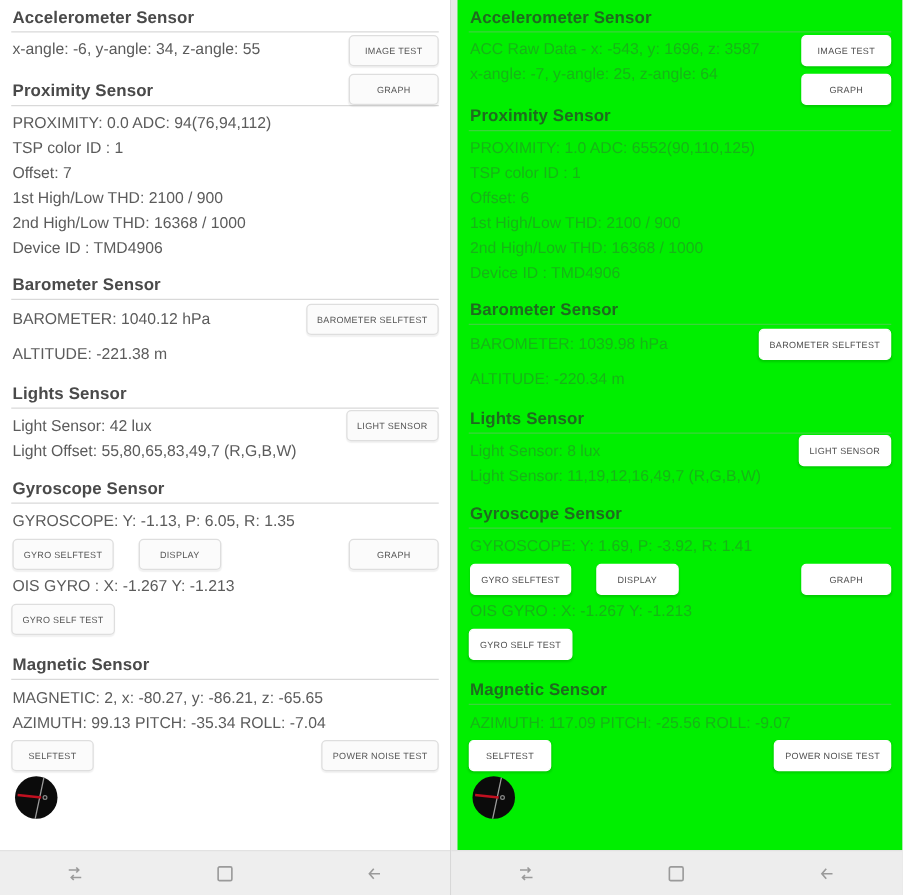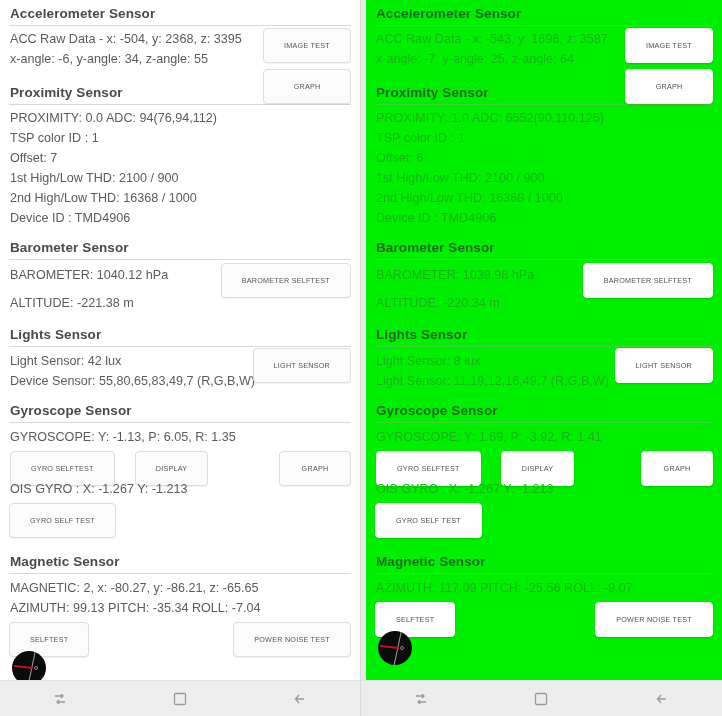"ACC Raw Data - x: -504," div.line { html: <div>ACC Raw Data - x: -504, y: 2368, z: 3395</div> -> none }
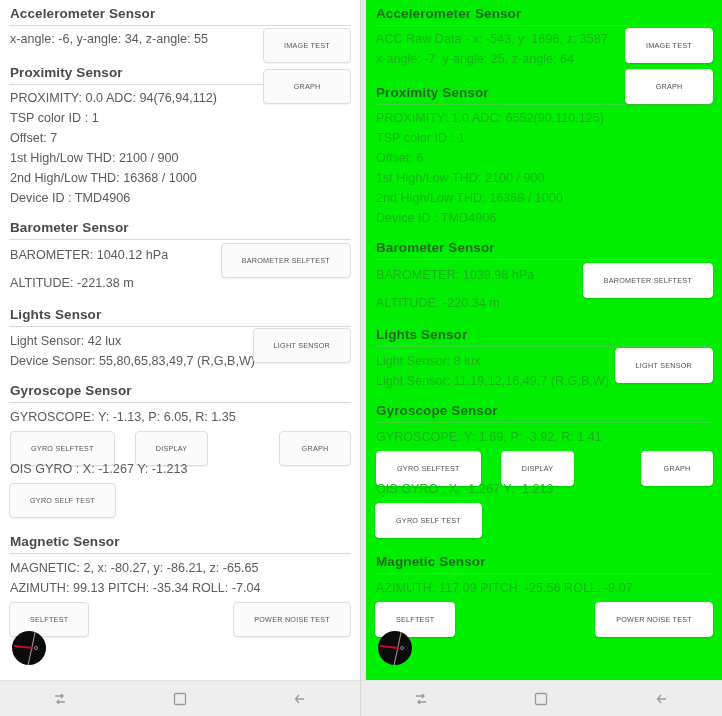"IMAGE TEST" .btn { height: 35px -> 25px; padding: 0 20px -> 0 8px }
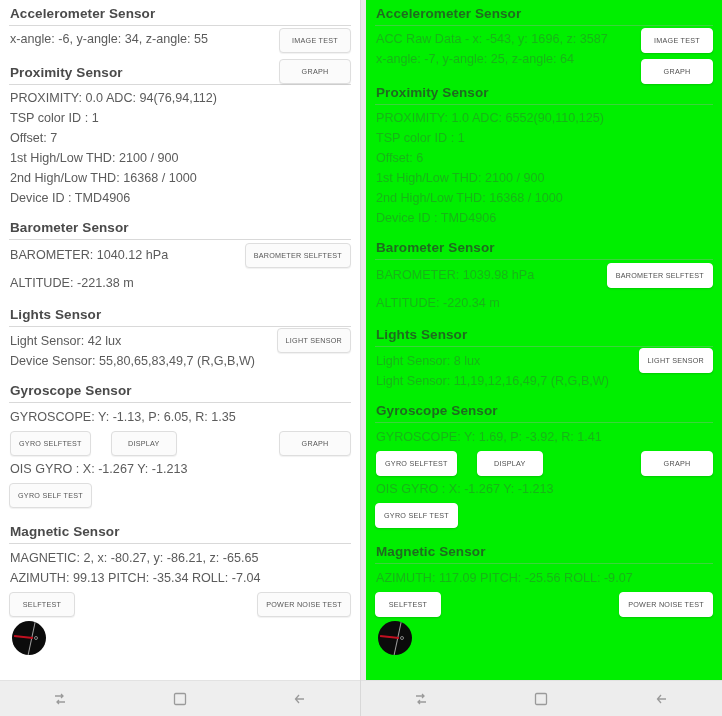"Device Sensor: 55,80,65,83,49,7" div.line { text: Device Sensor -> Light Offset }
